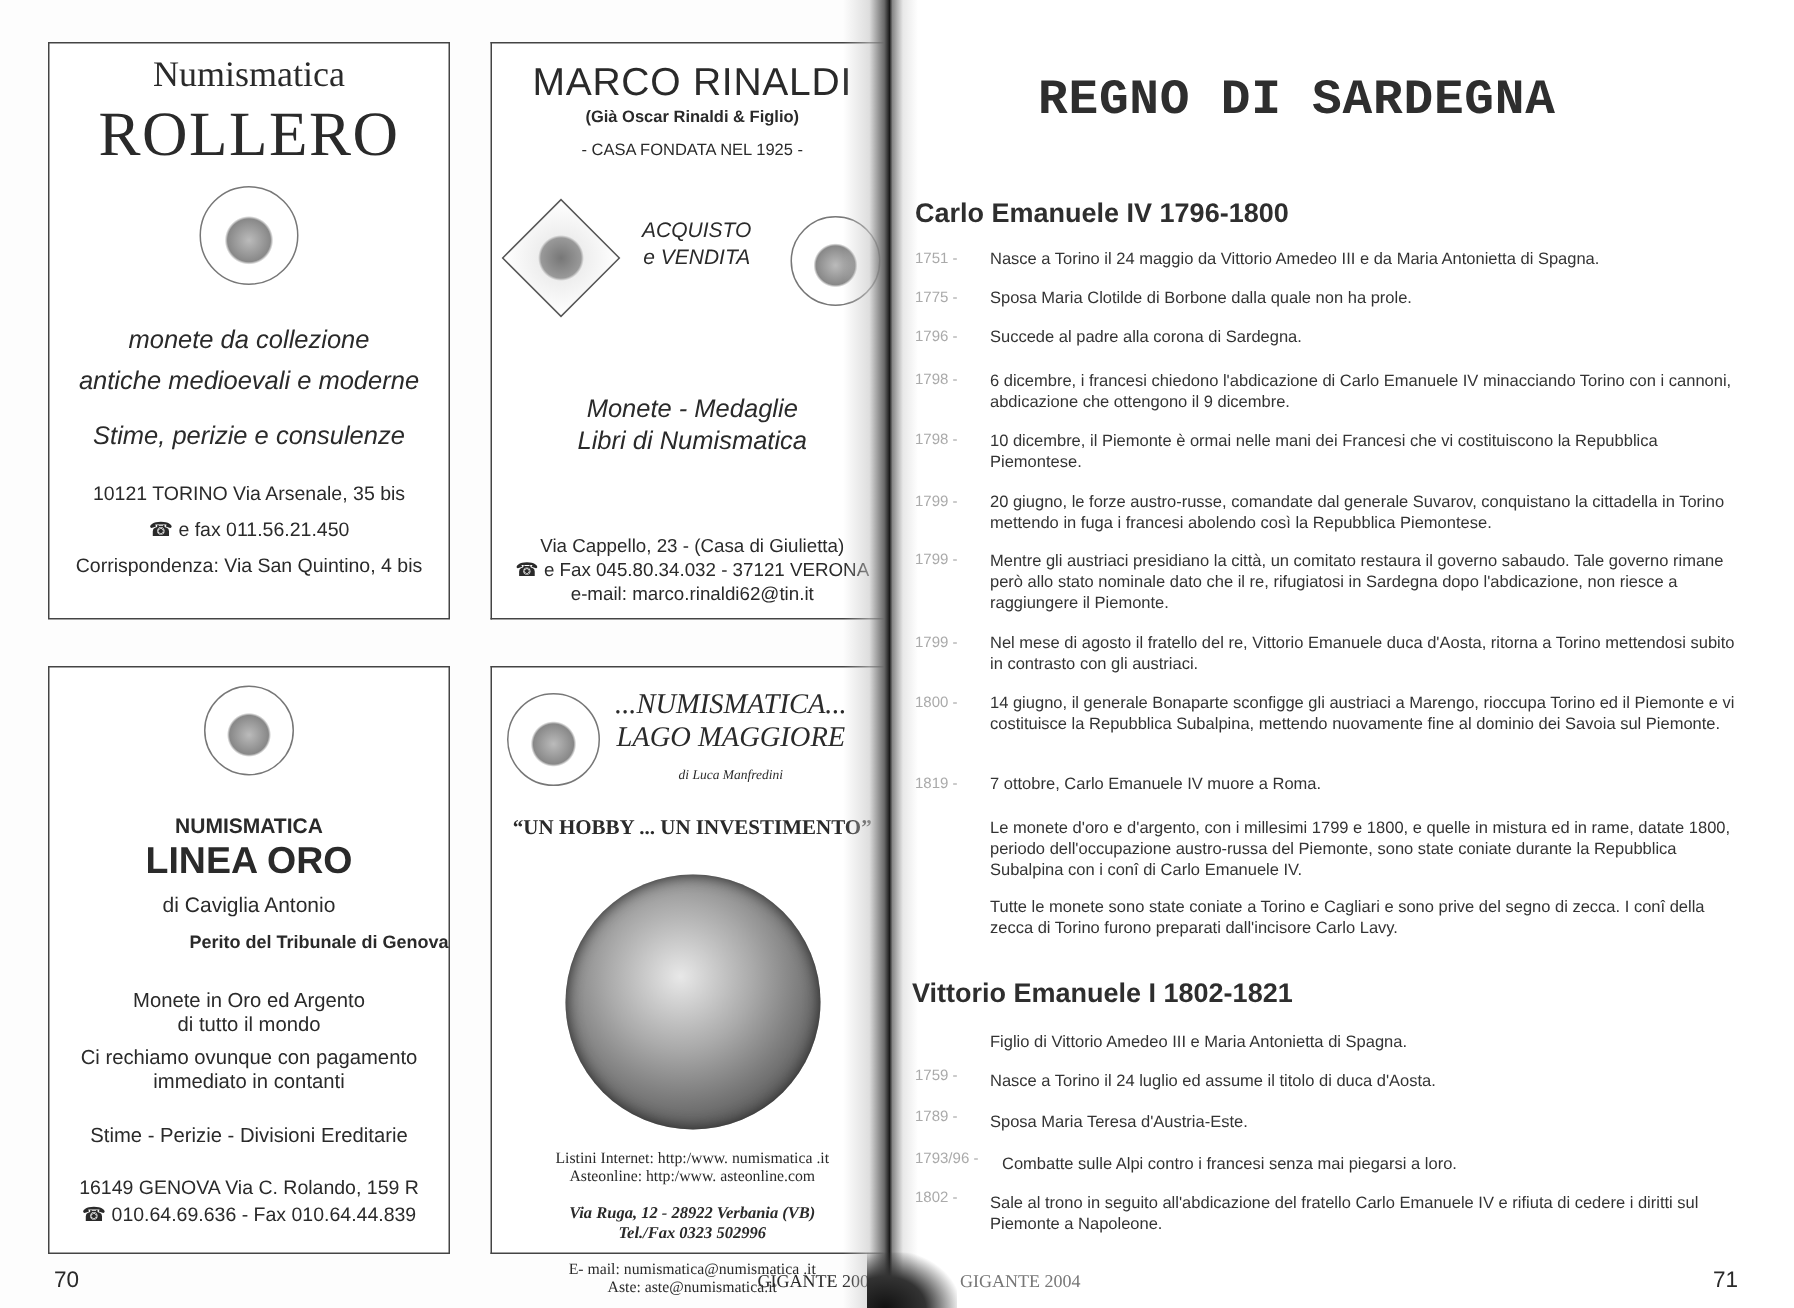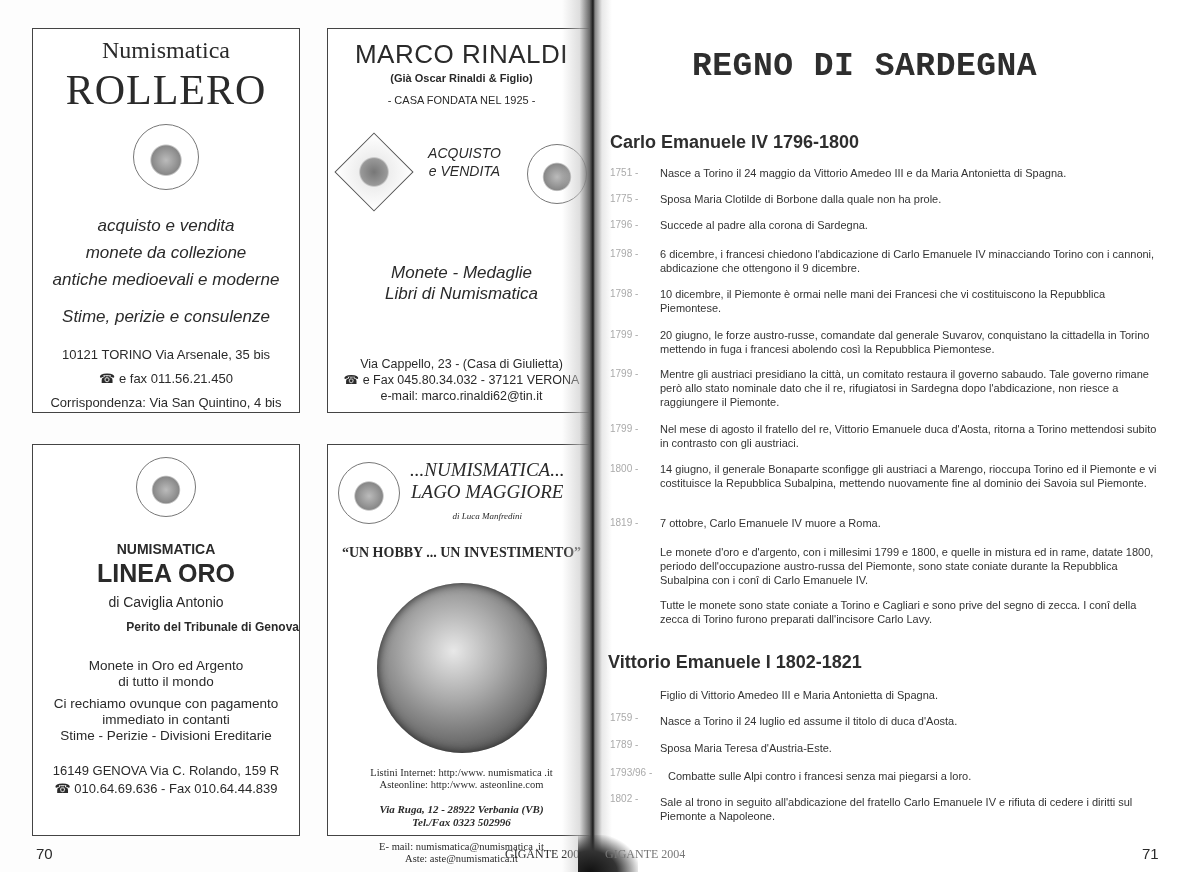"acquisto e vendita" div { html: <div>acquisto e vendita</div> -> none }
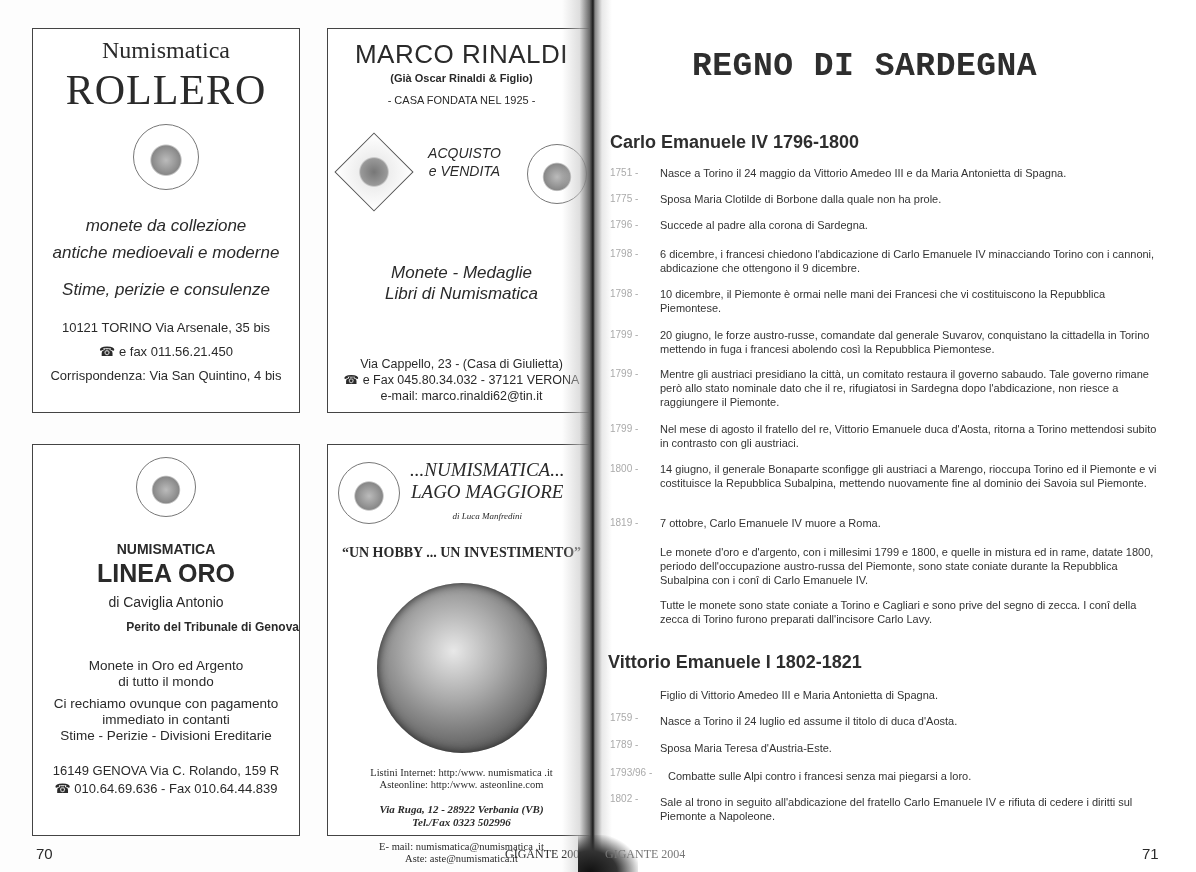"Stime - Perizie - Divisioni" div { margin-top: 0 -> 20px }
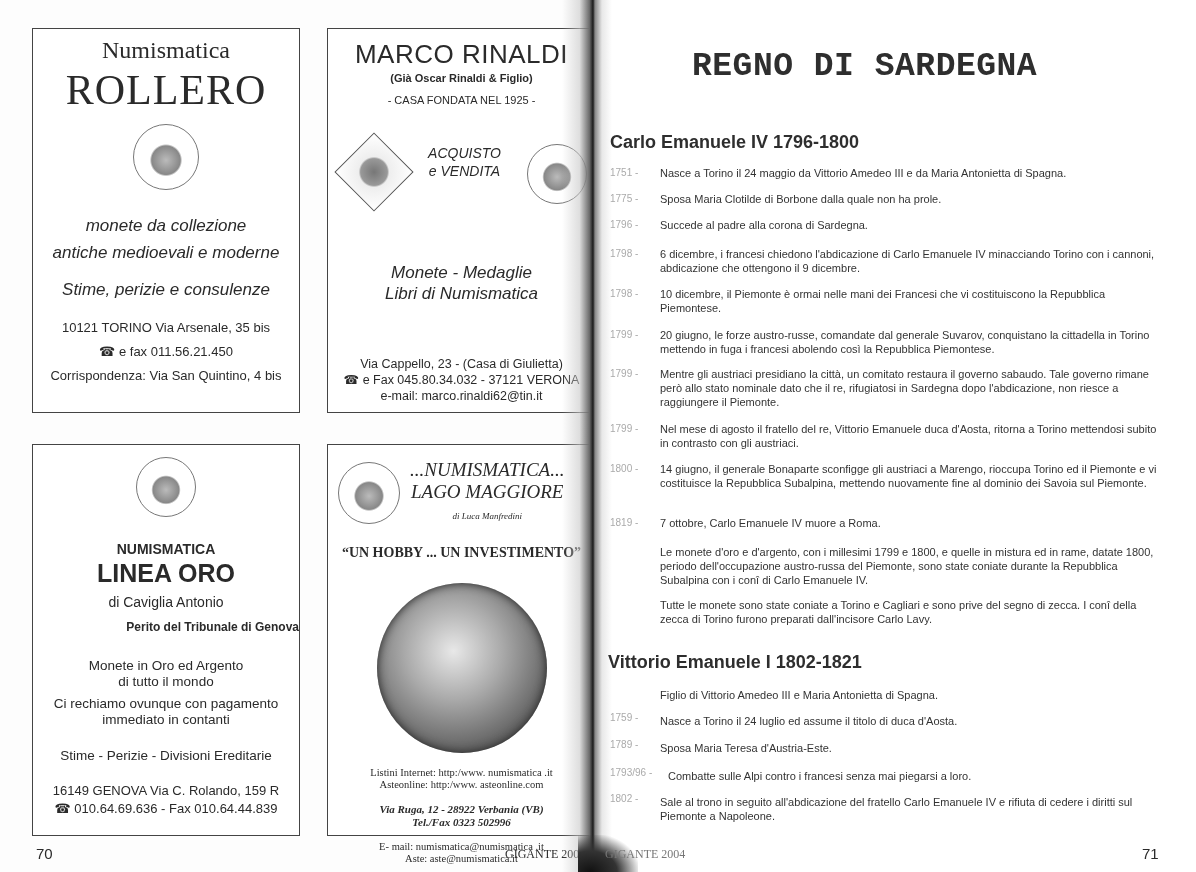"GIGANTE 2004" div.serif { left: 605px -> 640px }
